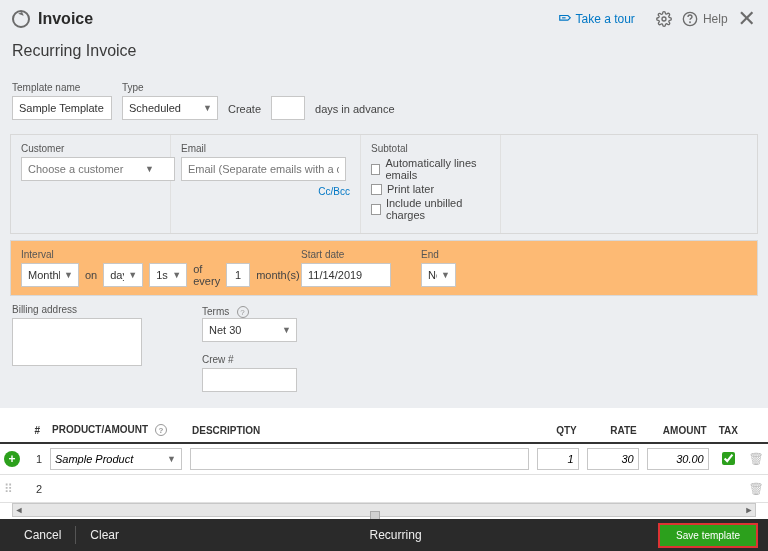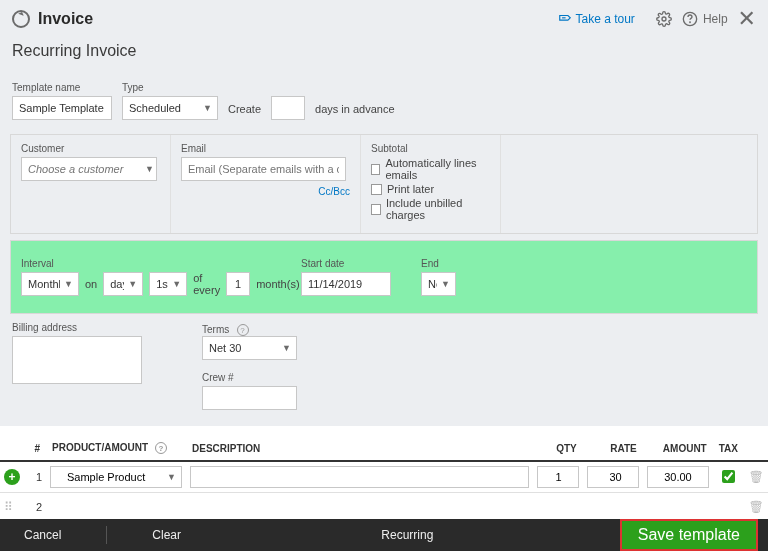"Choose a customer" input.select { font-style: italic -> none; width: 136px -> 154px }
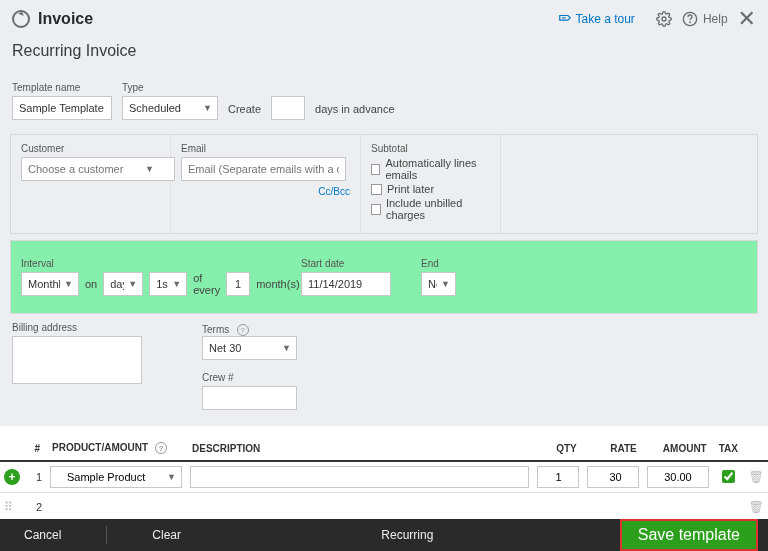"Interval" .interval-section { background: #86efac -> #fdba74; padding: 17px 0 -> 8px 0 }
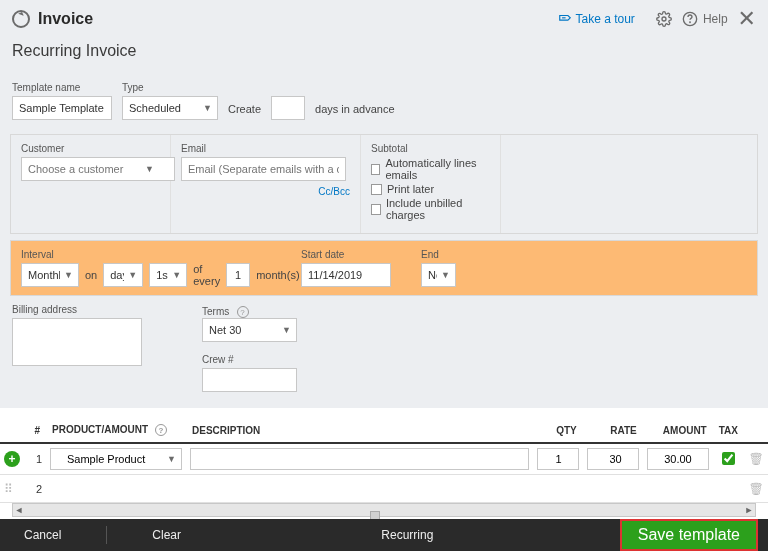"Sample Product" .cell-input { font-style: none -> italic; padding: 2px 16px -> 2px 4px }
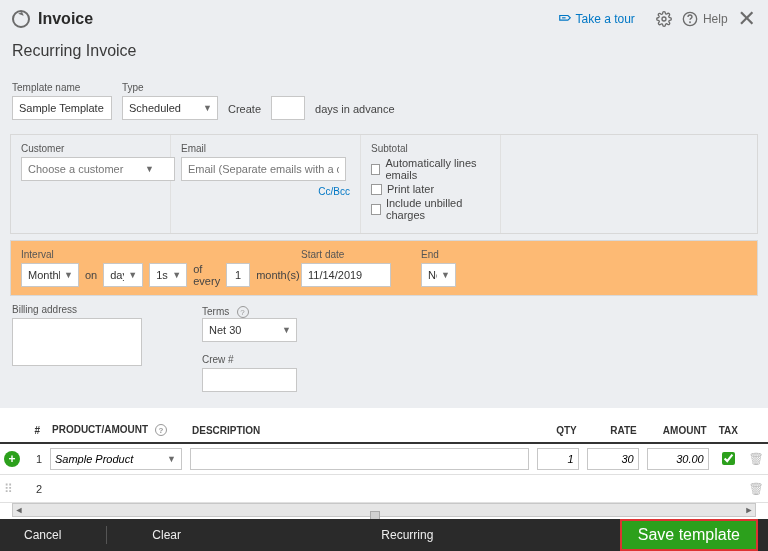"Cancel" .footer { gap: 31px -> none }
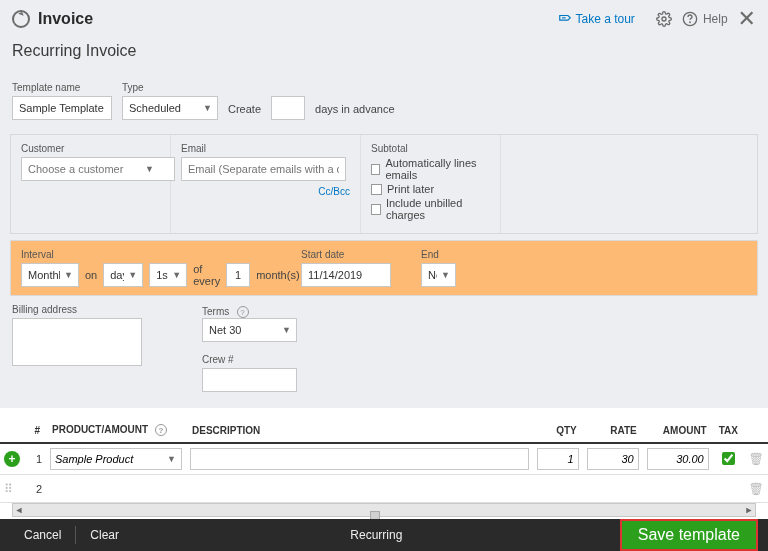"Save template" .save-btn { font-size: 16px -> 10px }
